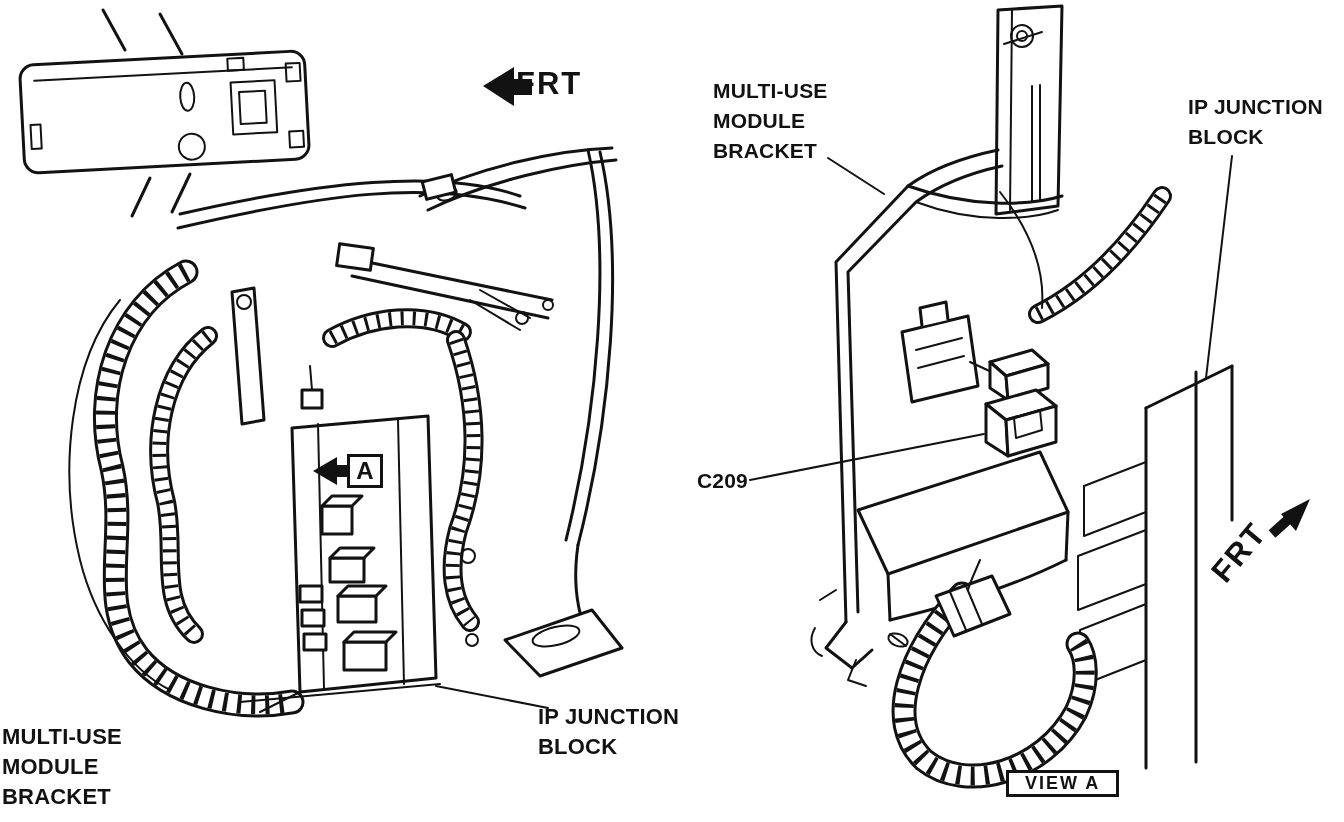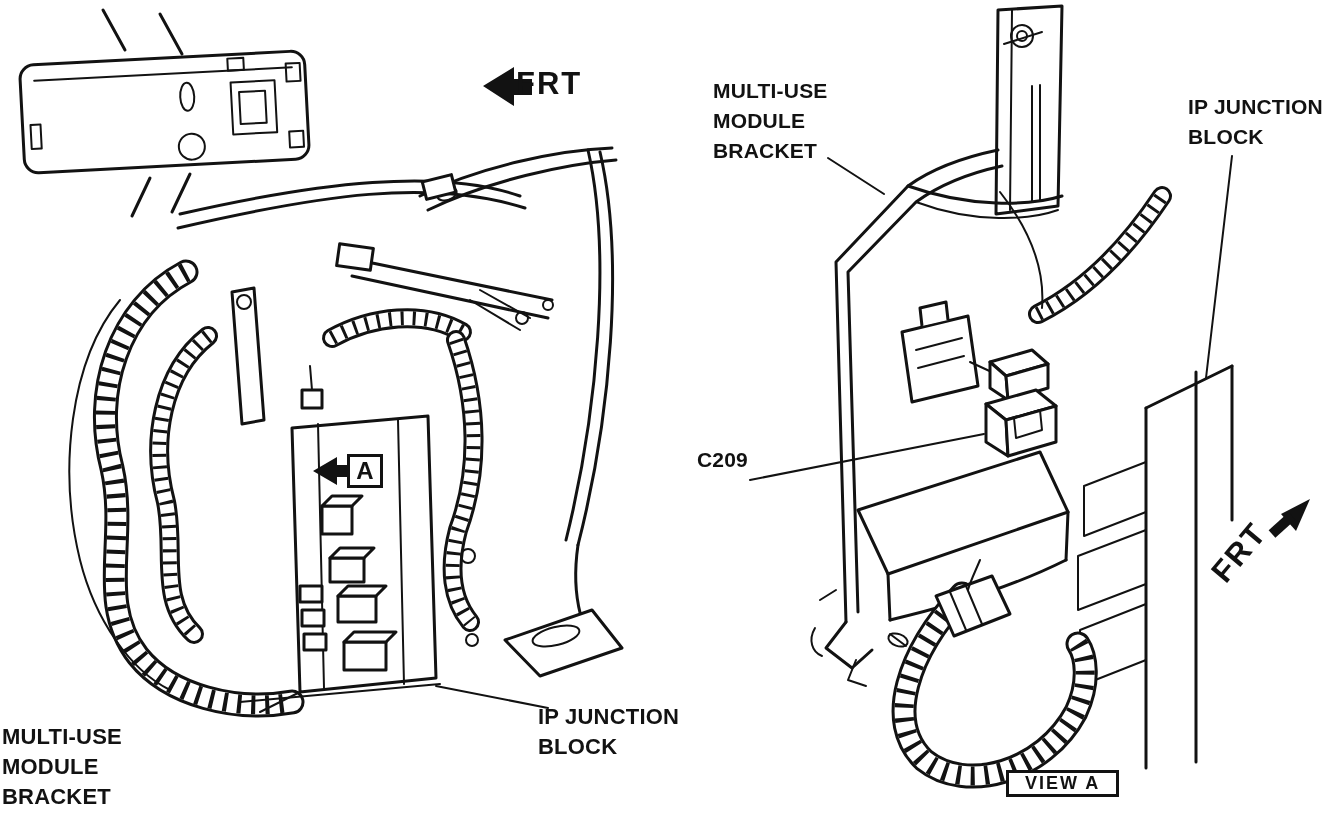"C209" div.label { top: 445px -> 466px }
